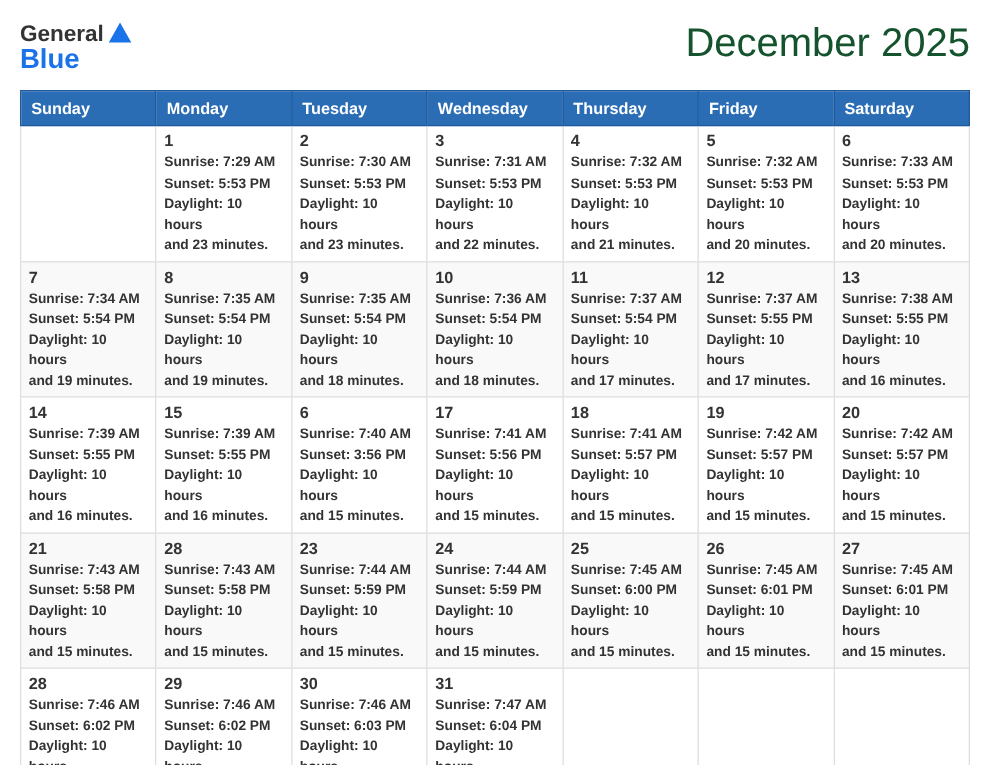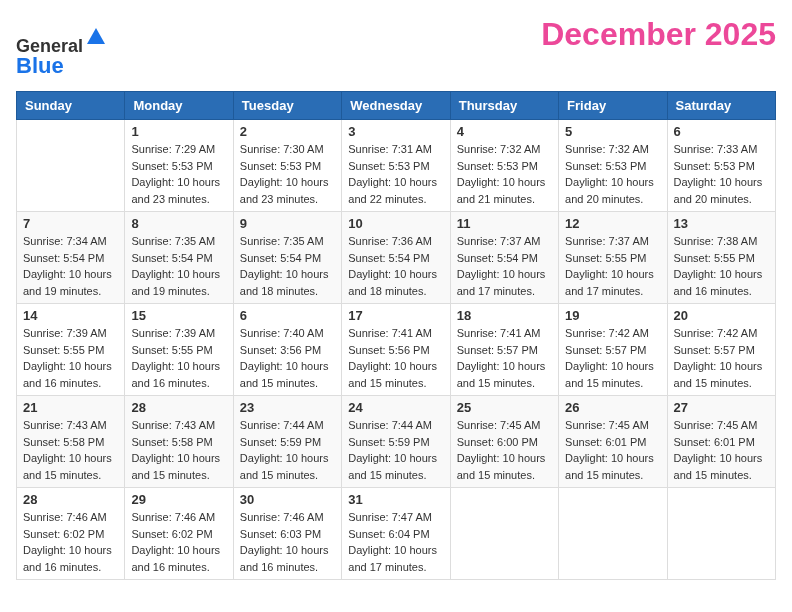"General" span { margin-top: 20px -> none }
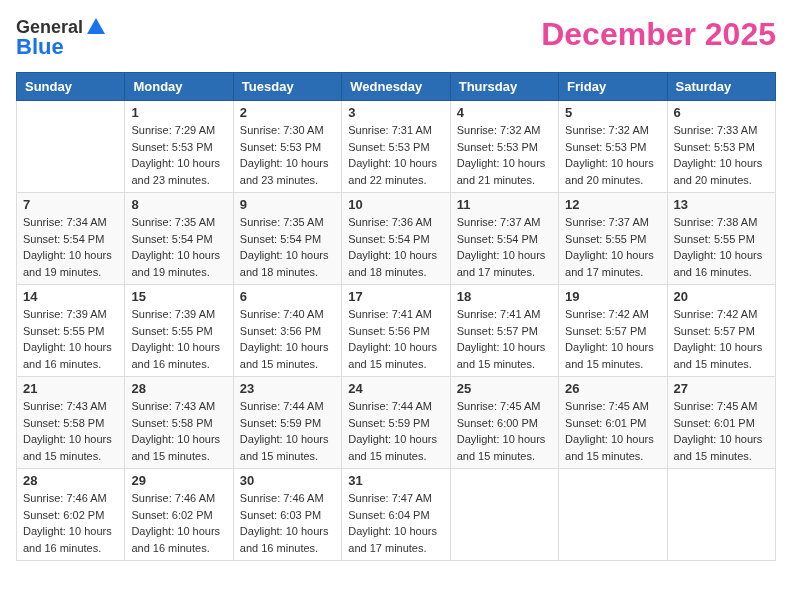"December 2025" .month-title { color: #ec4899 -> #14532d; font-weight: bold -> normal }
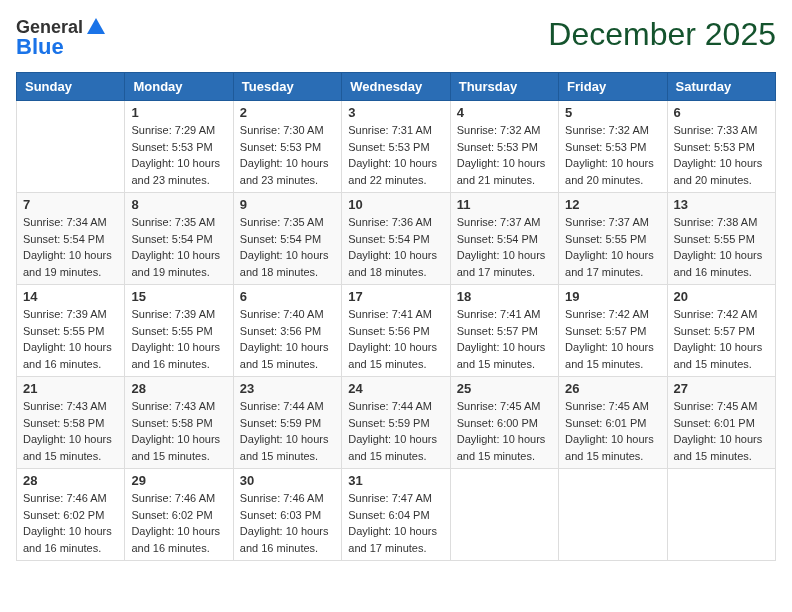"Sunrise: 7:29 AM" .day-info { font-weight: none -> bold }
